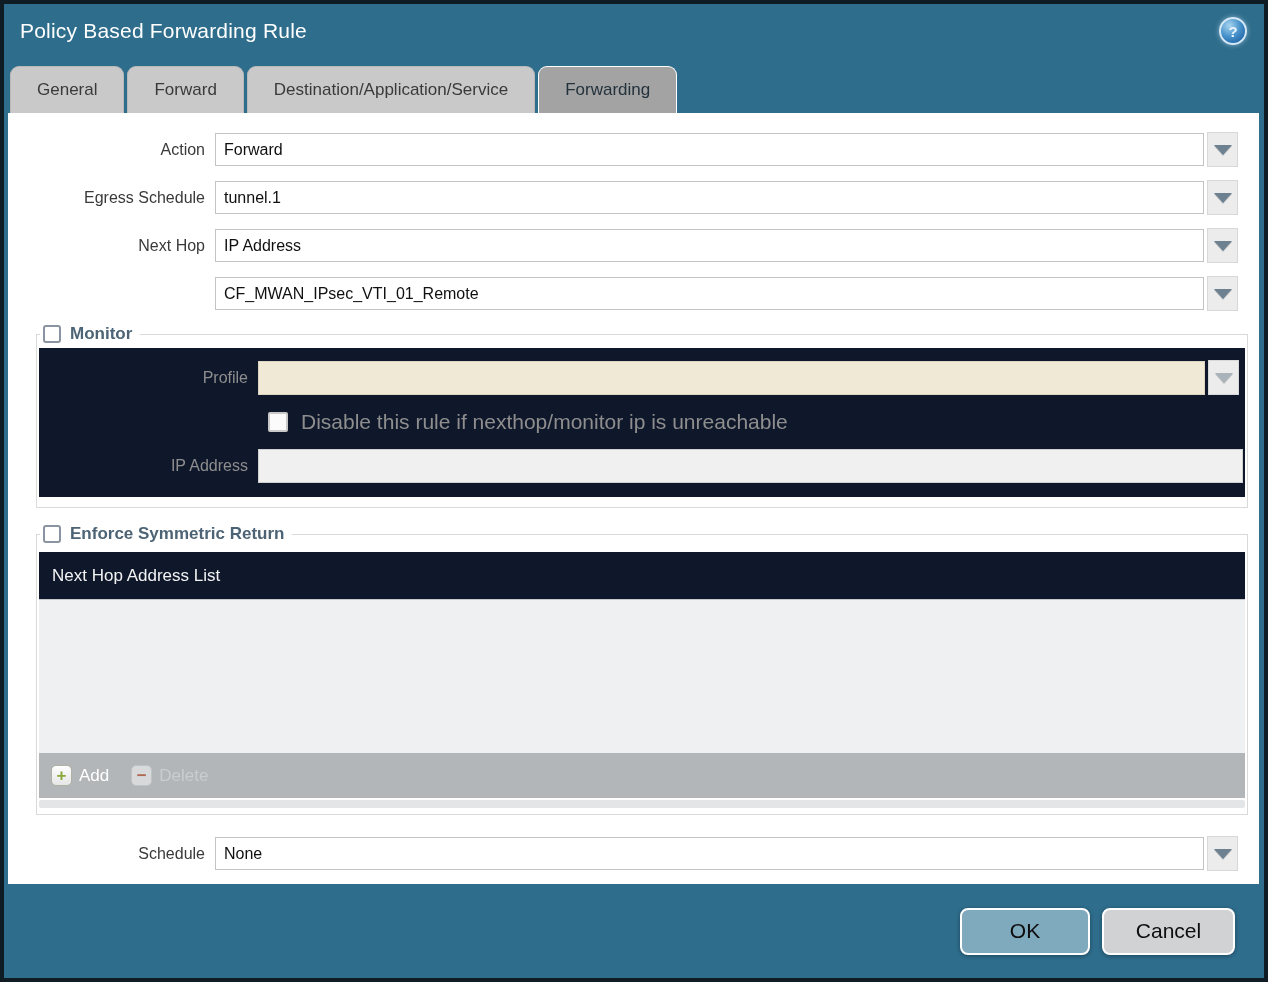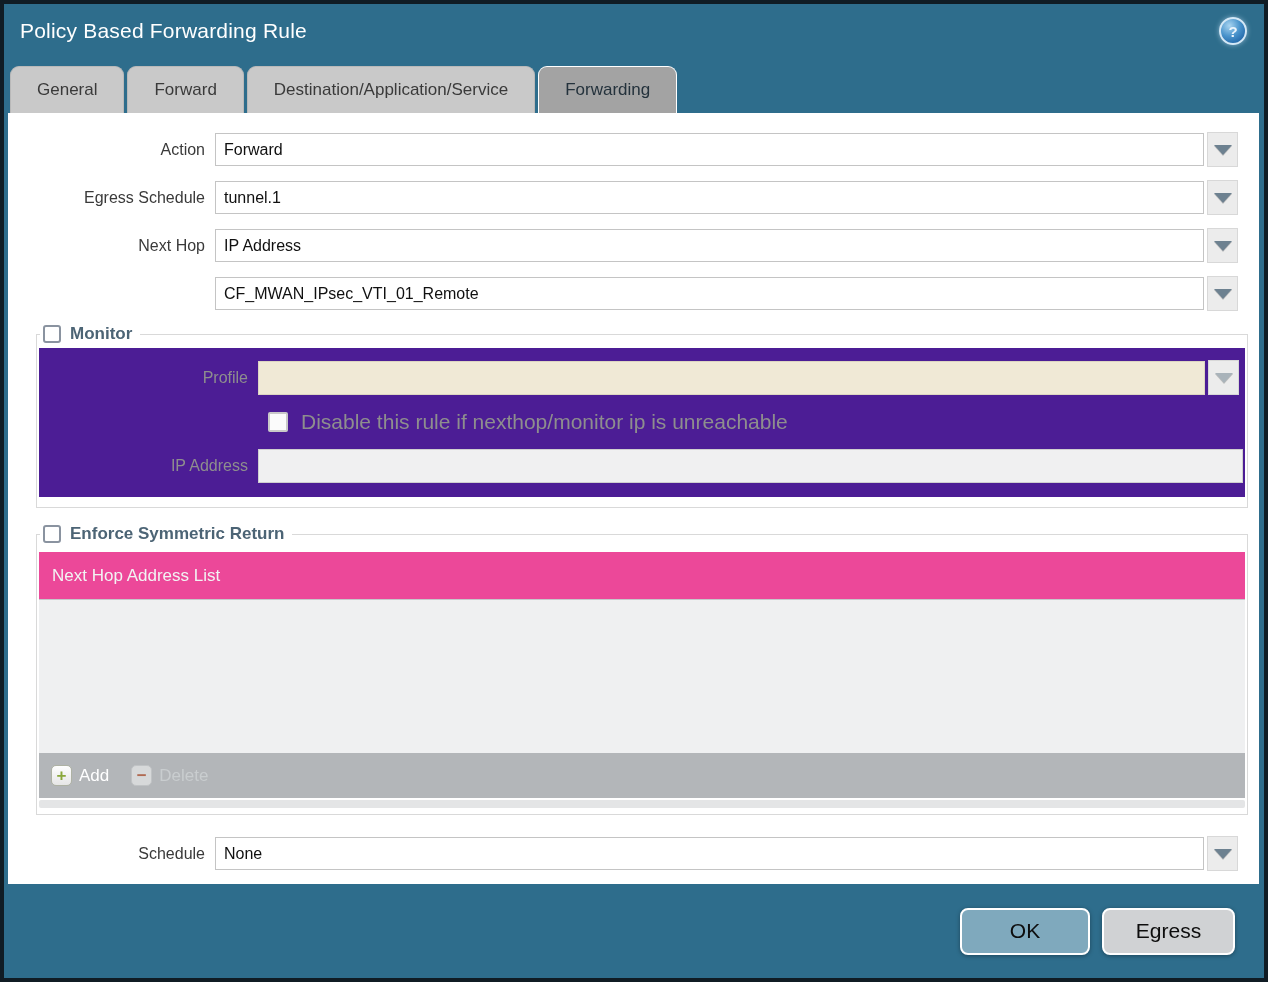"Profile" .monitor-panel { background: #4c1d95 -> #0f172a }
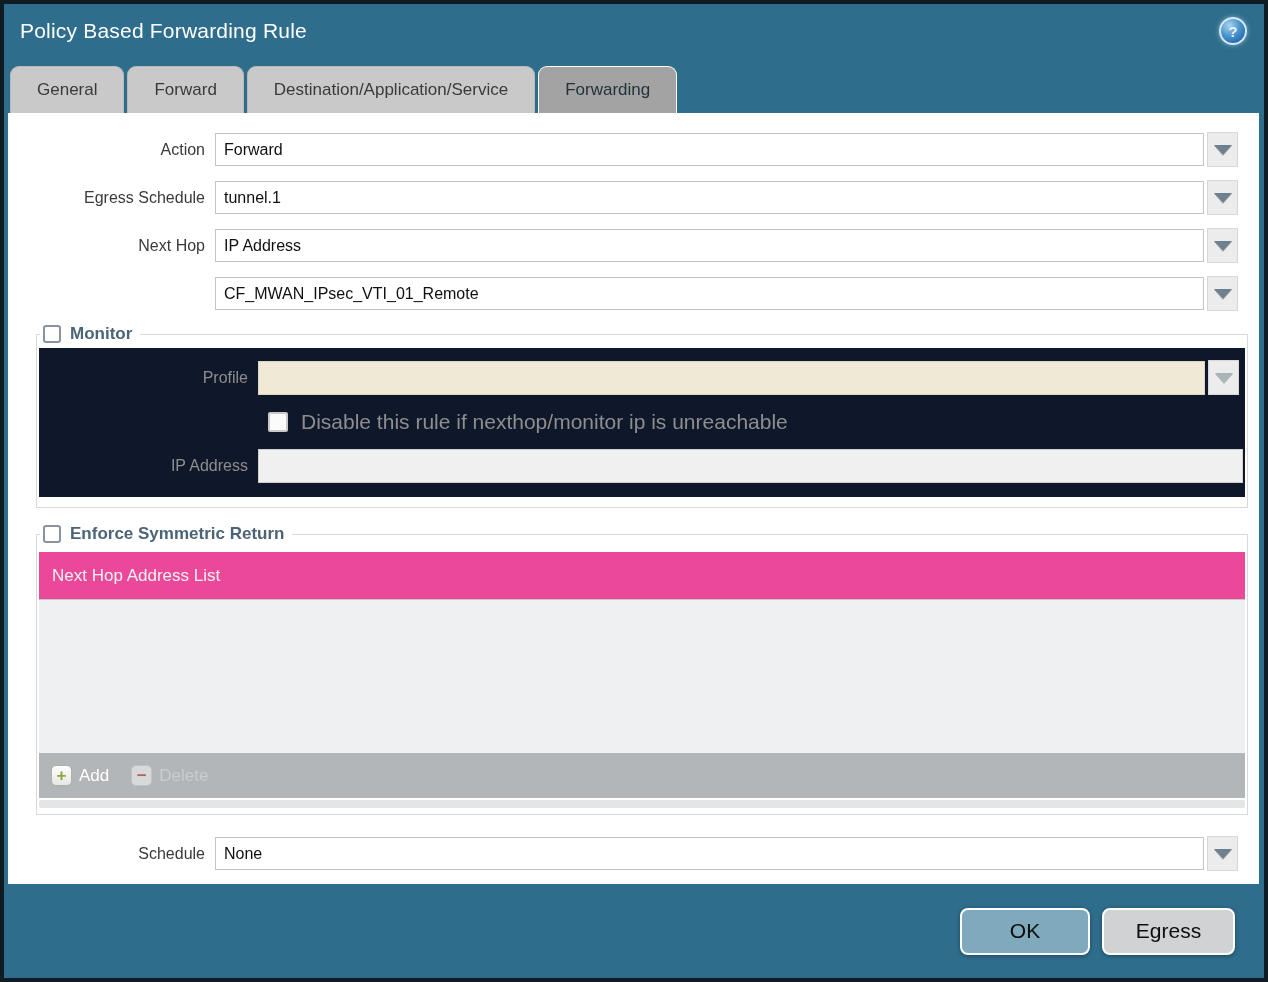"Next Hop Address List" .nh-header { background: #ec4899 -> #0f172a }
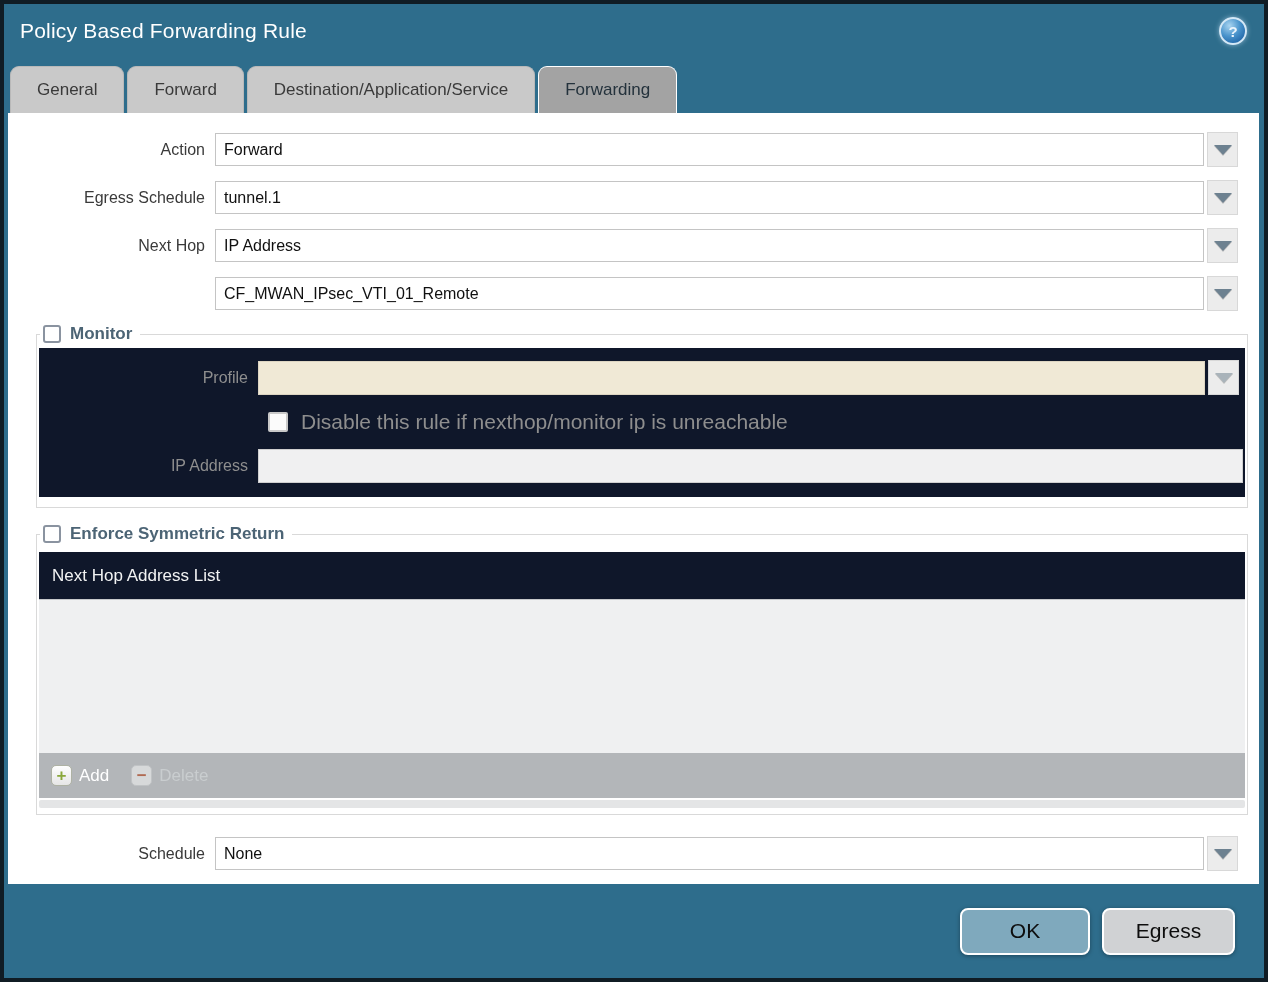"Egress" button.btn { text: Egress -> Cancel }
